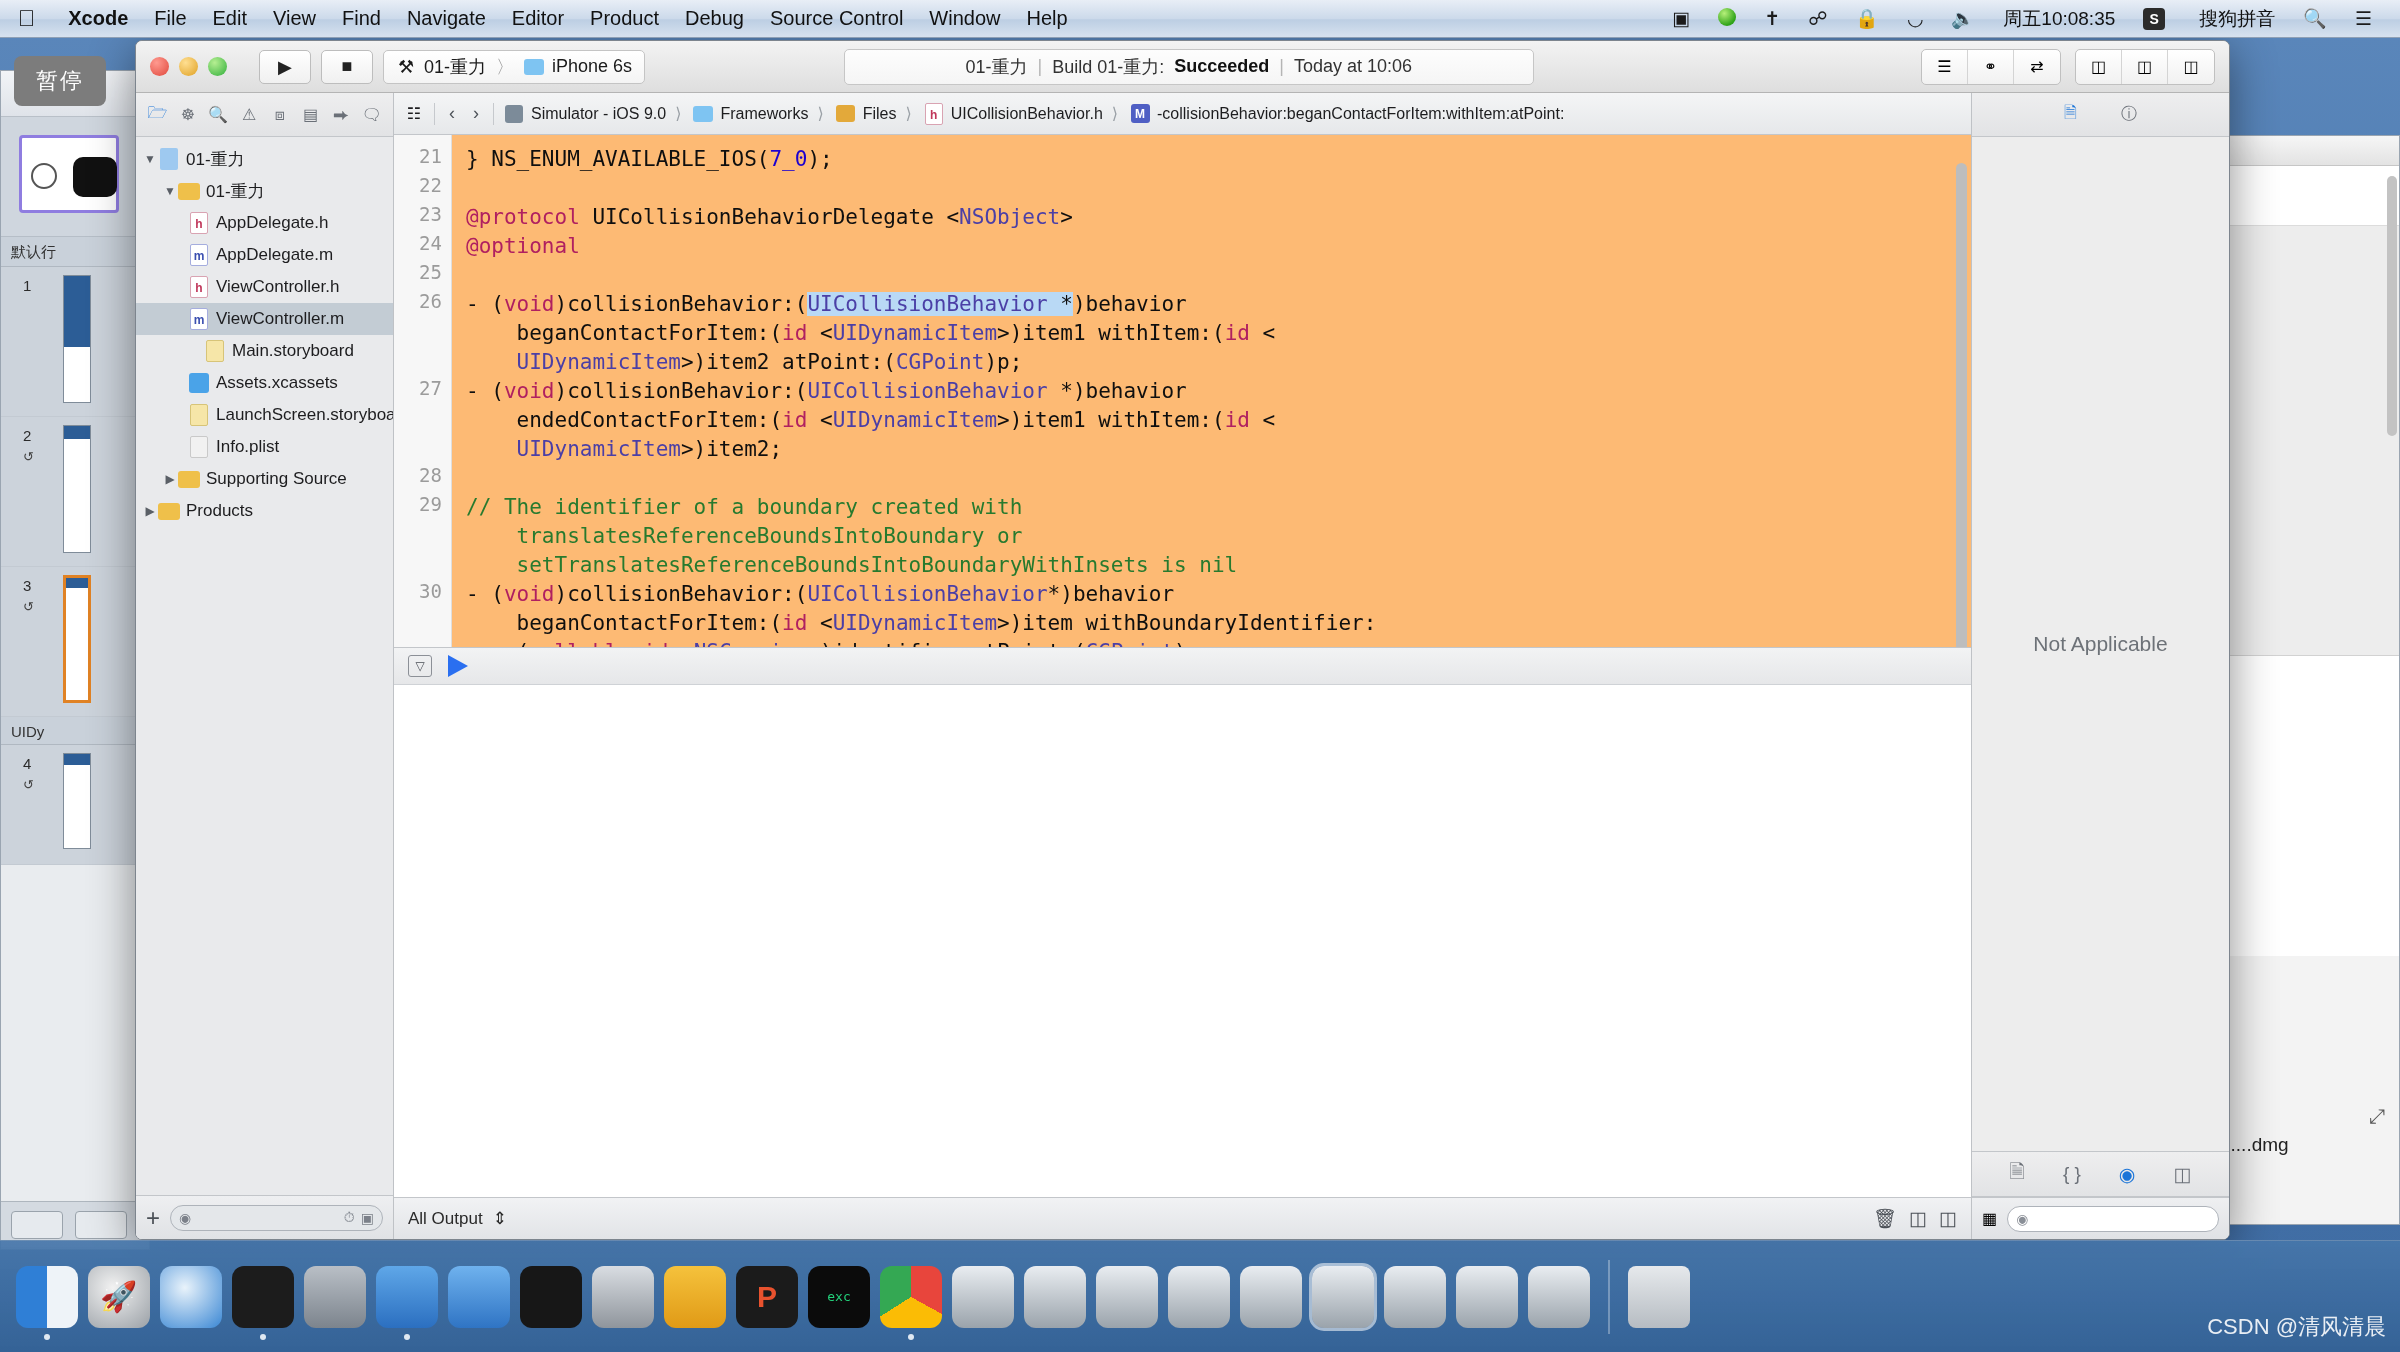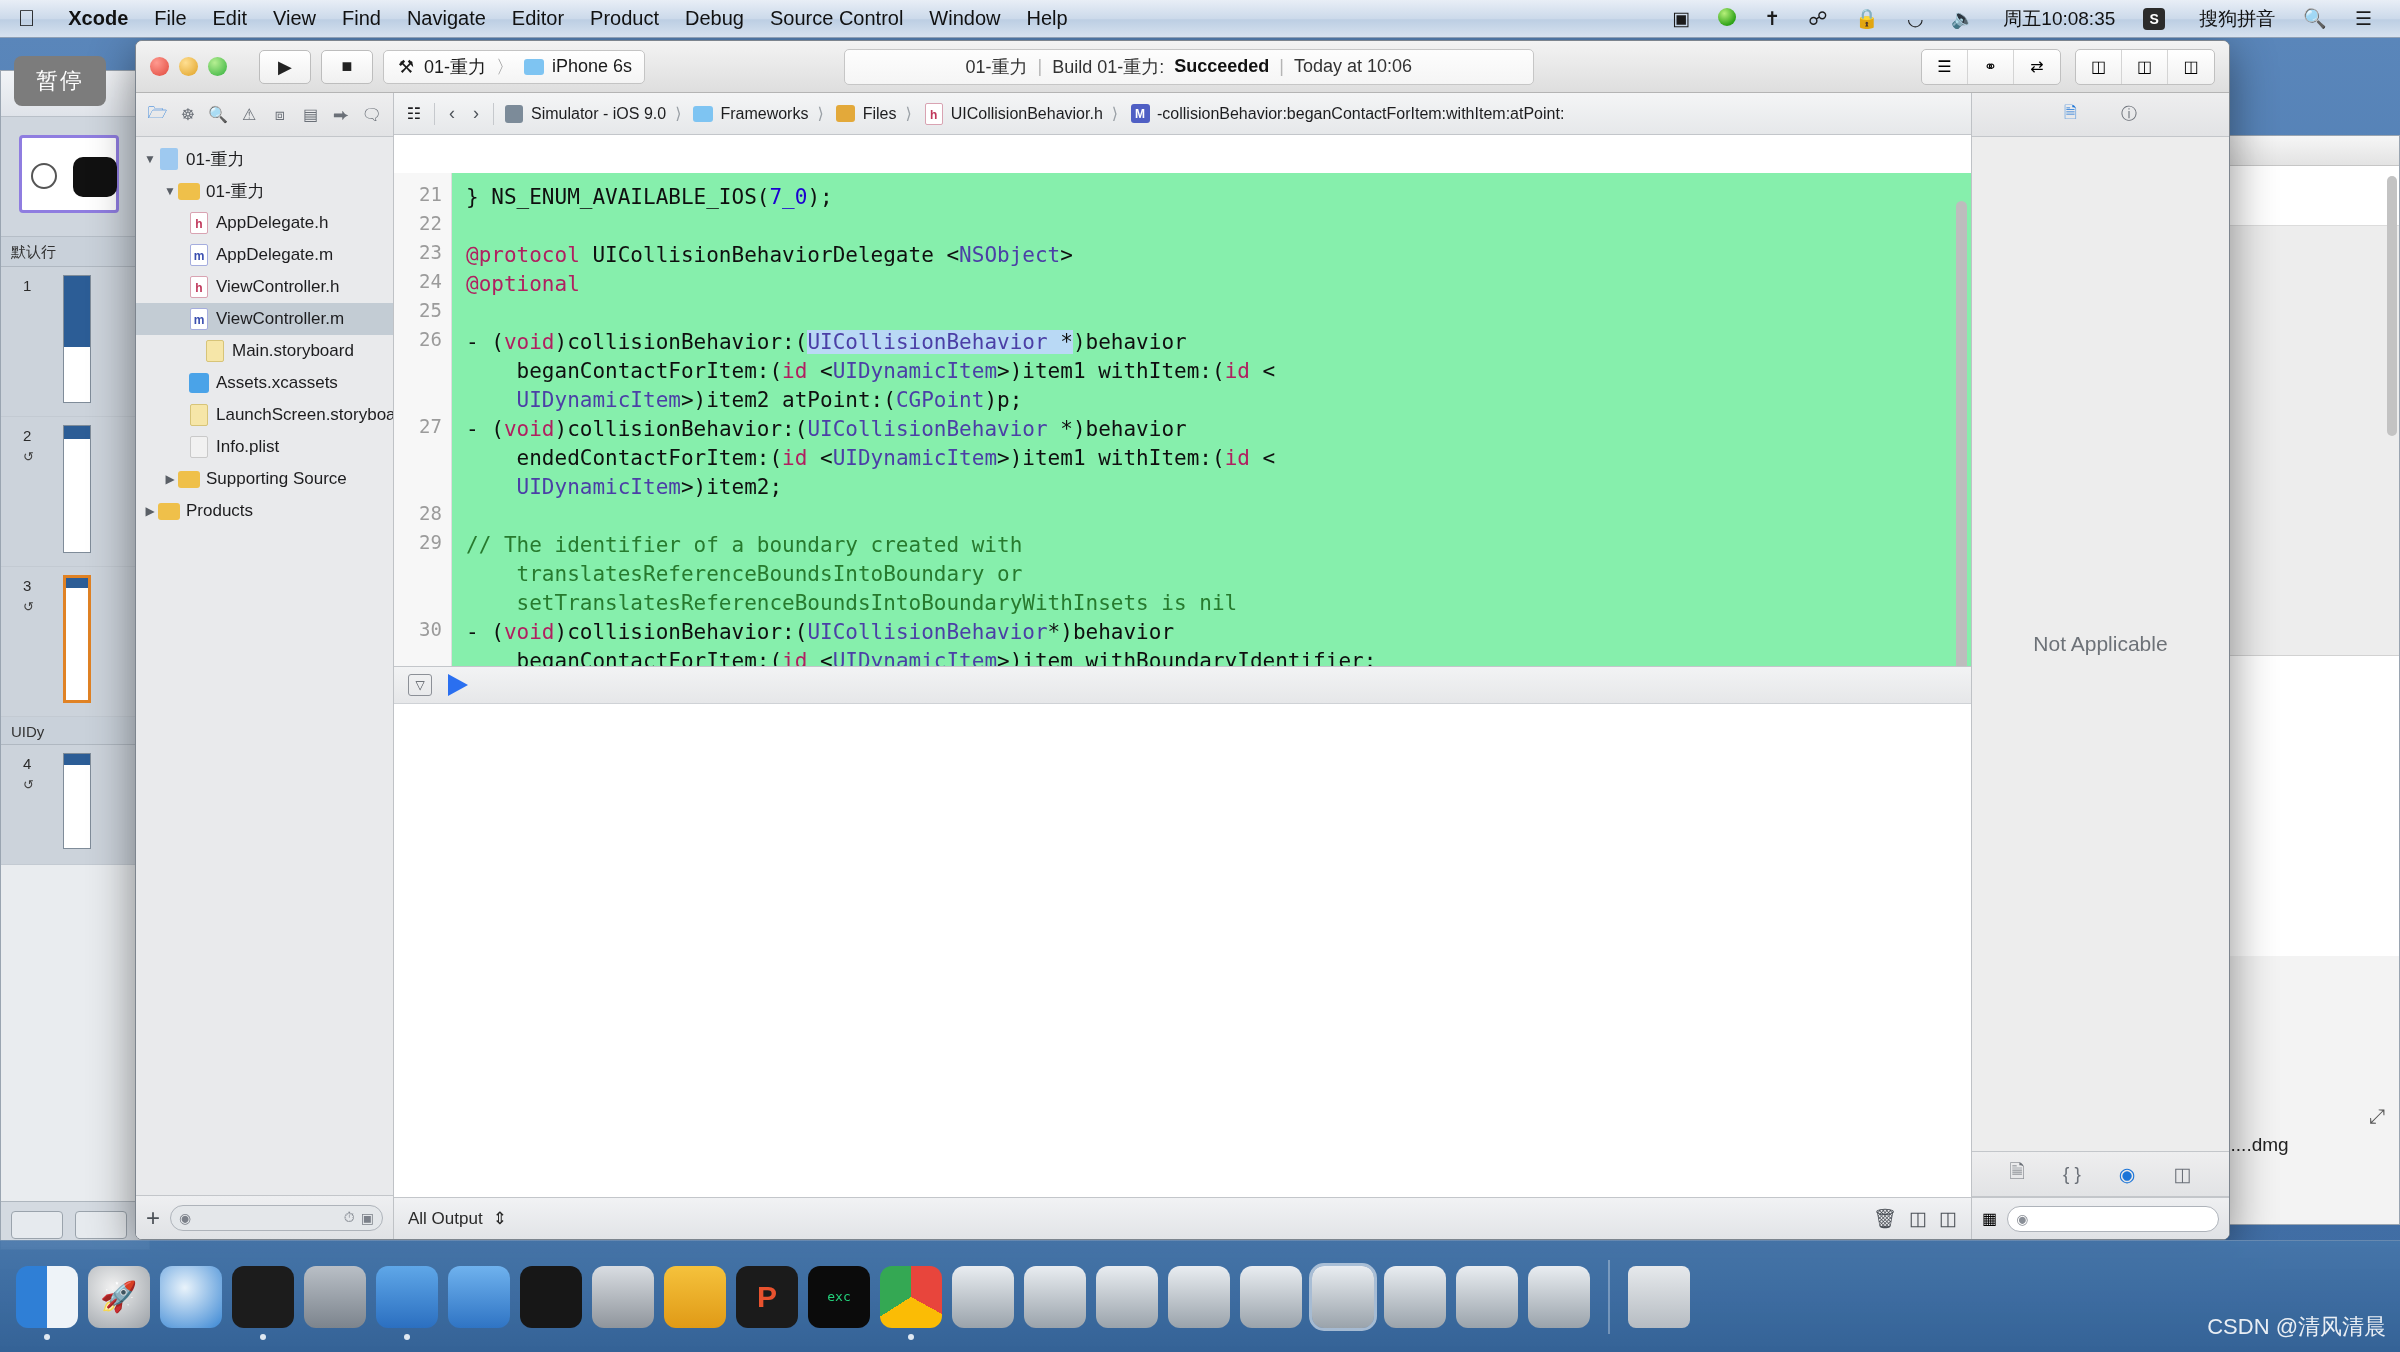"21" #code-wrap { background: #86efac -> #fdba74; margin-top: 38px -> none }
